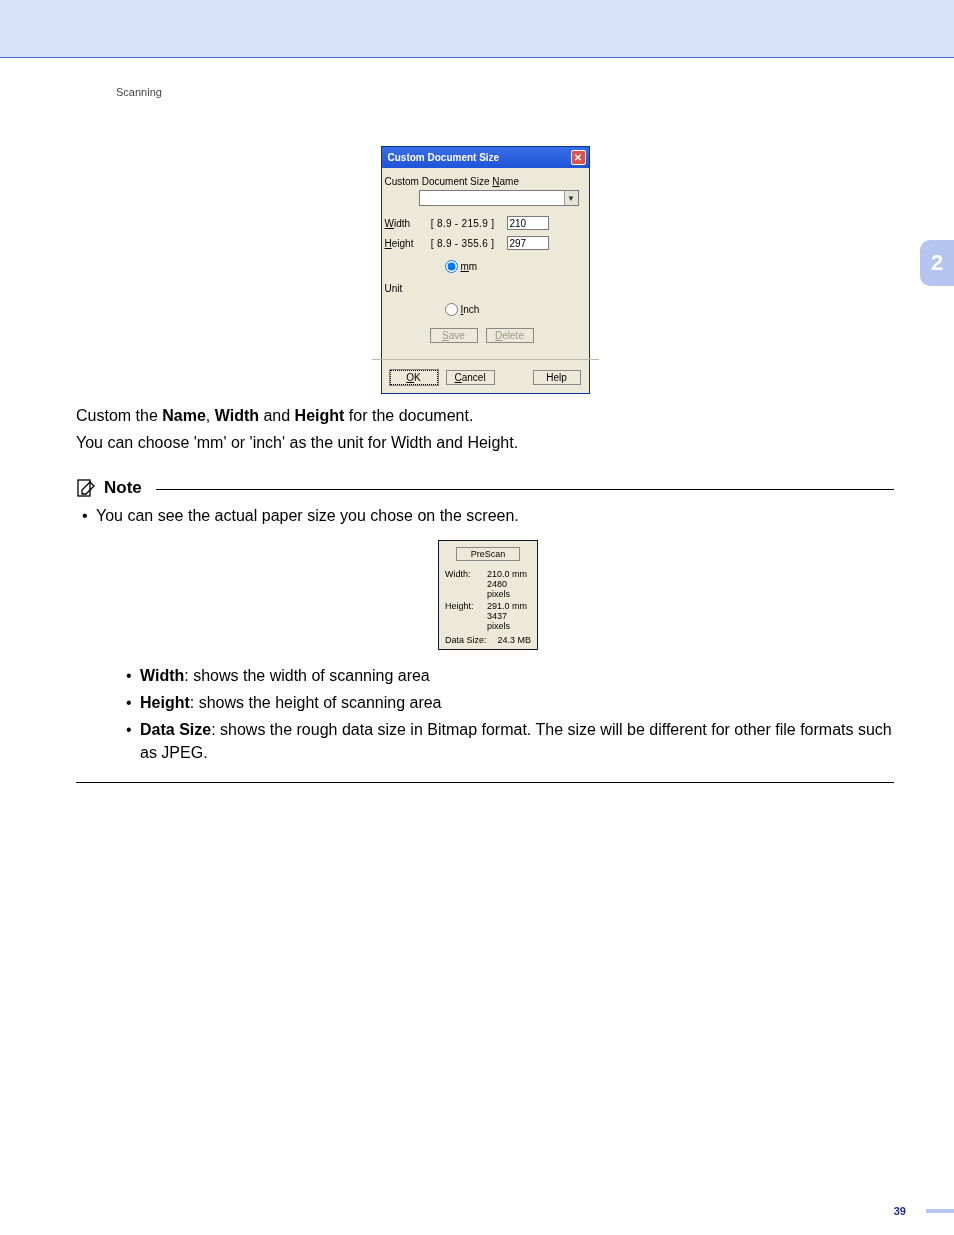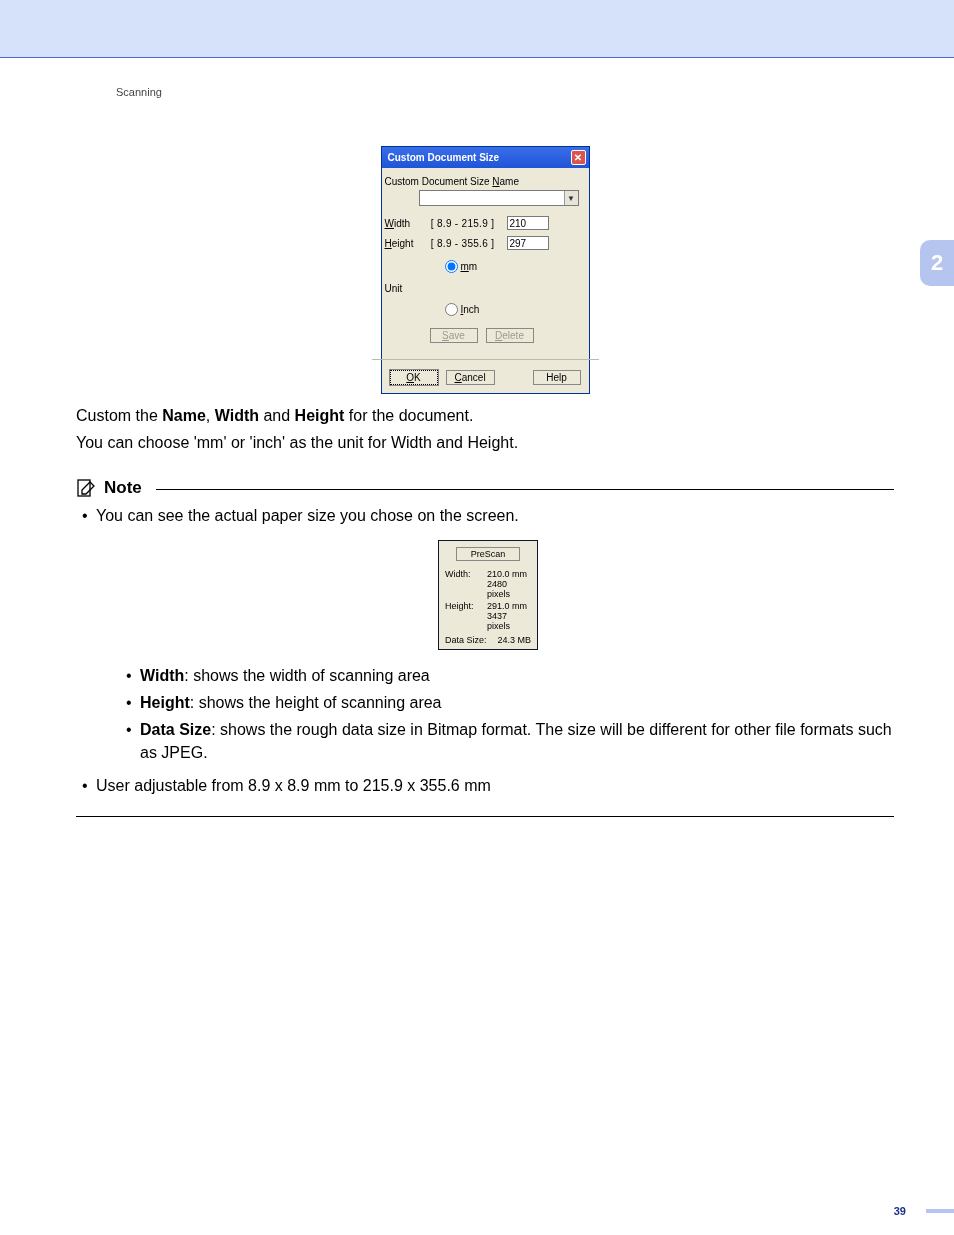"User adjustable from 8.9 x" div.para { html: <div>User adjustable from 8.9 x 8.9 mm to 215.9 x 355.6 mm</div> -> none }
